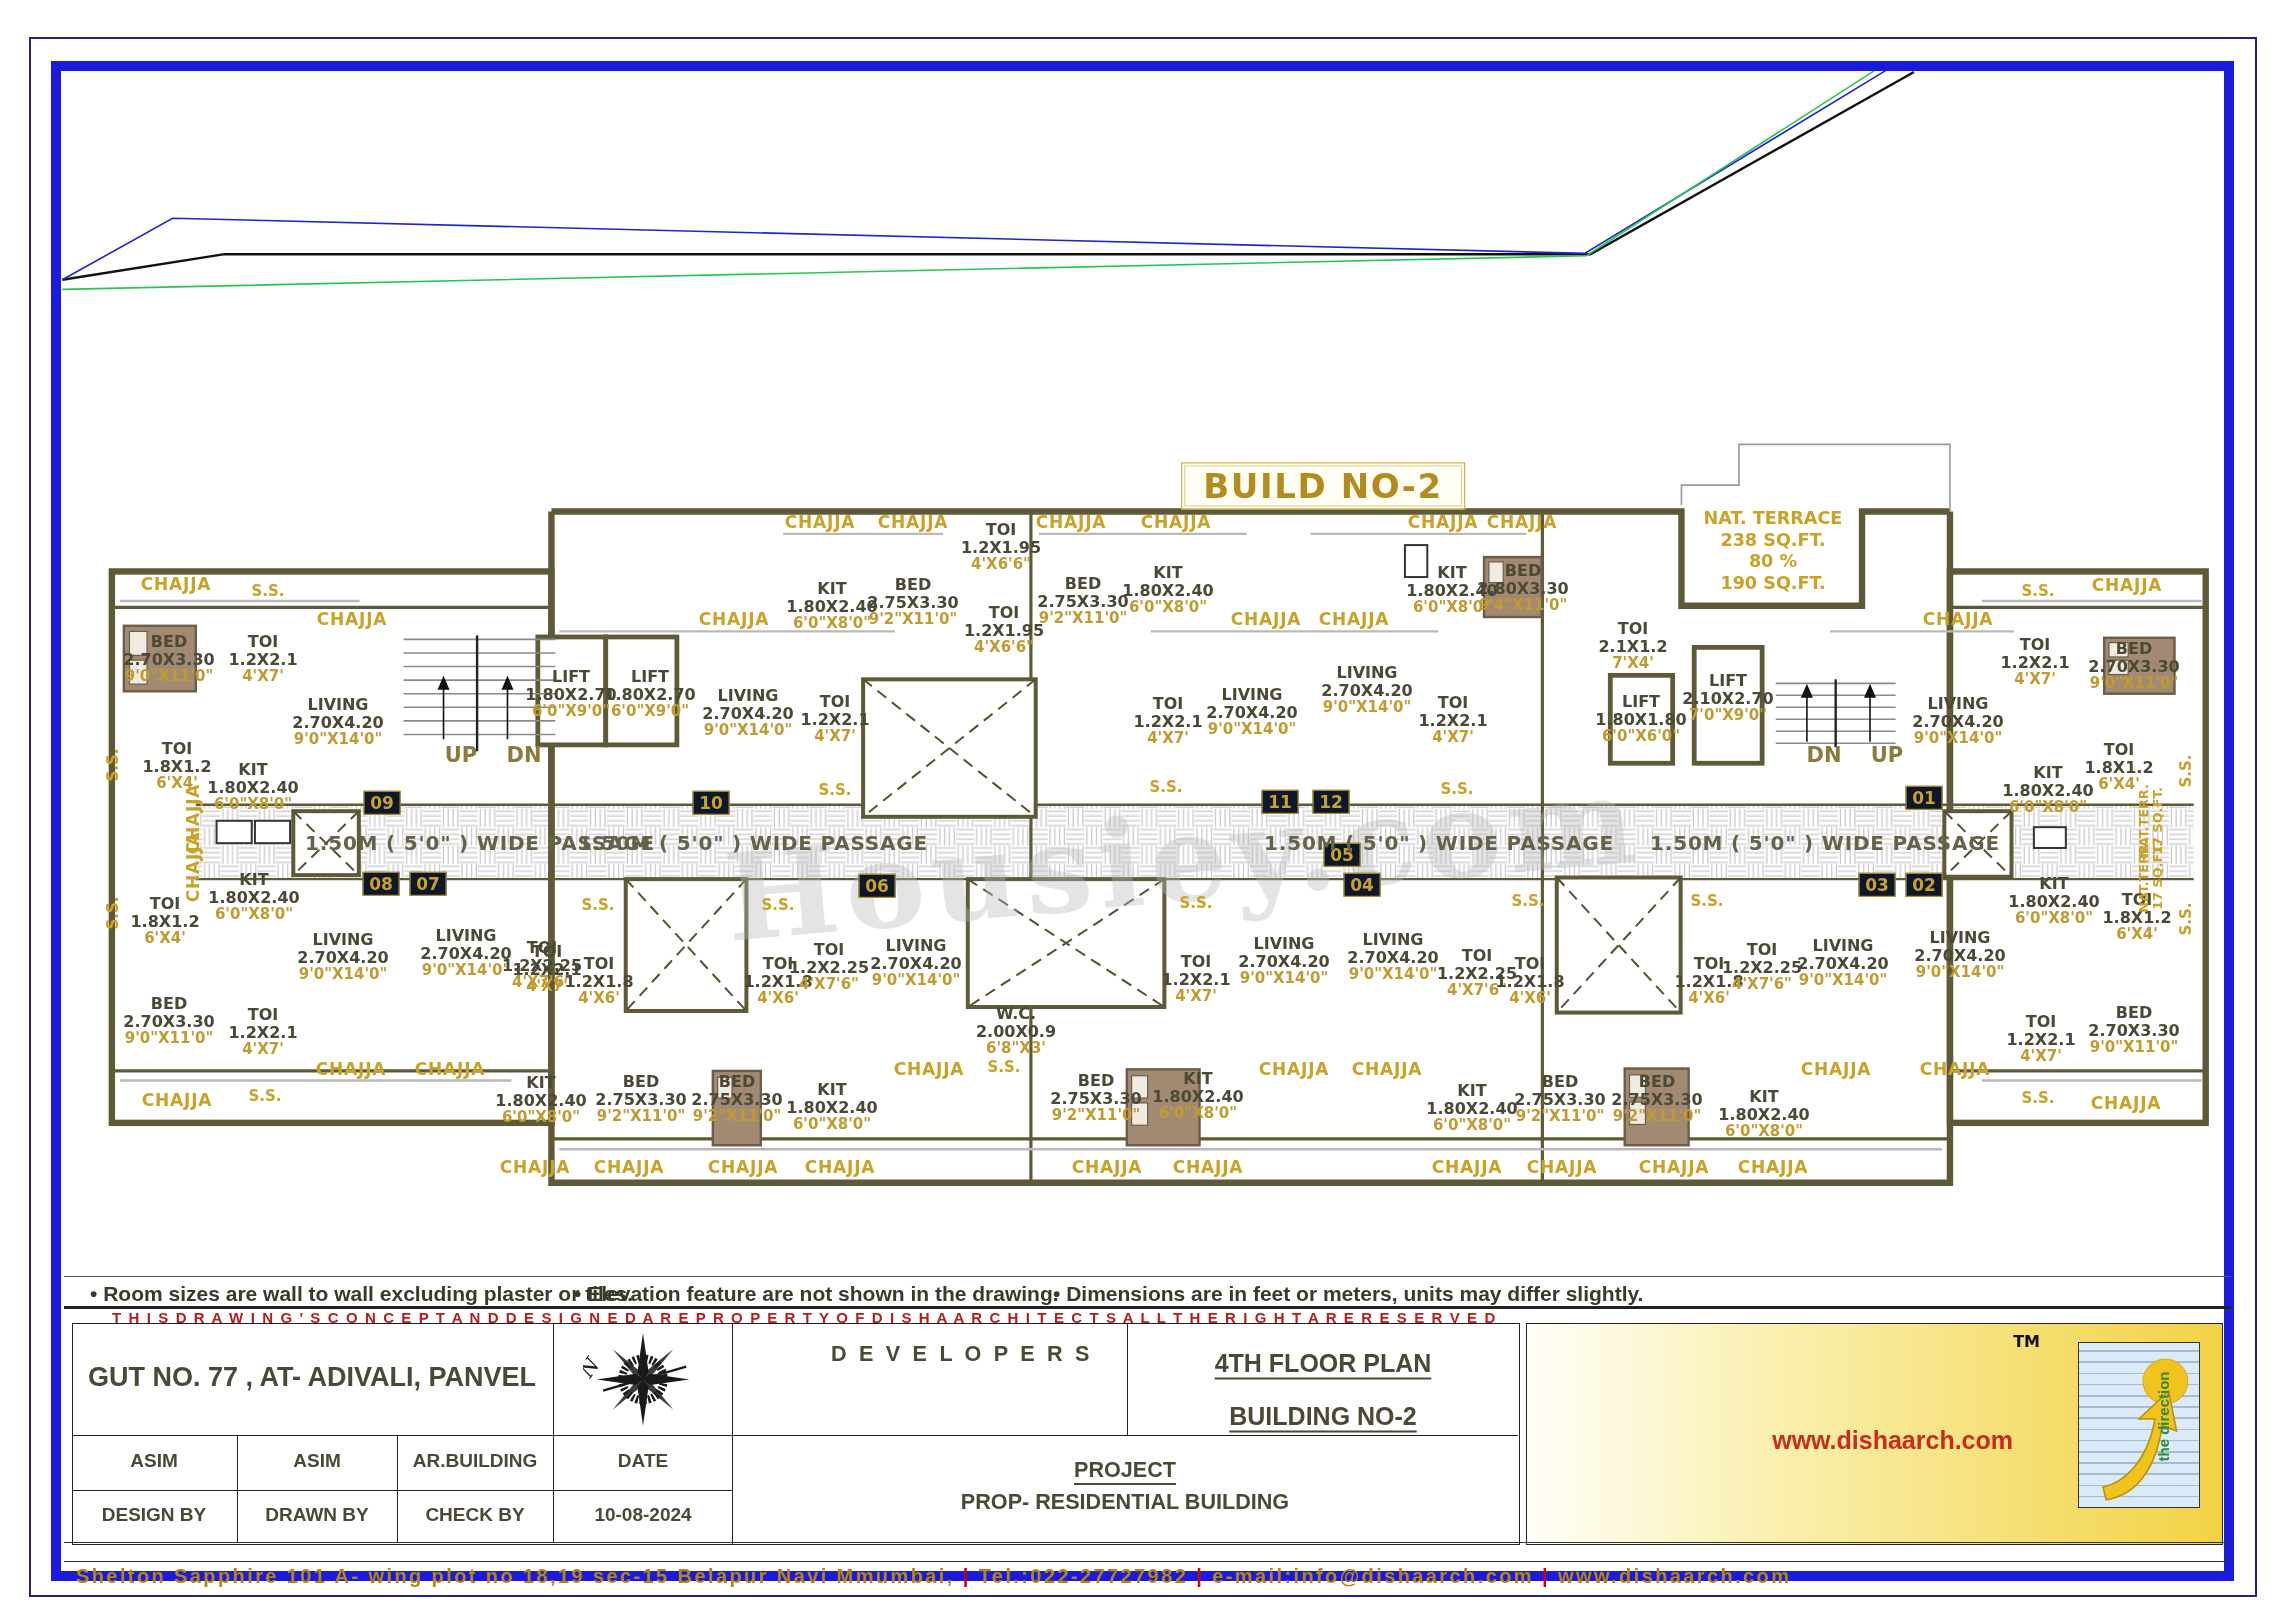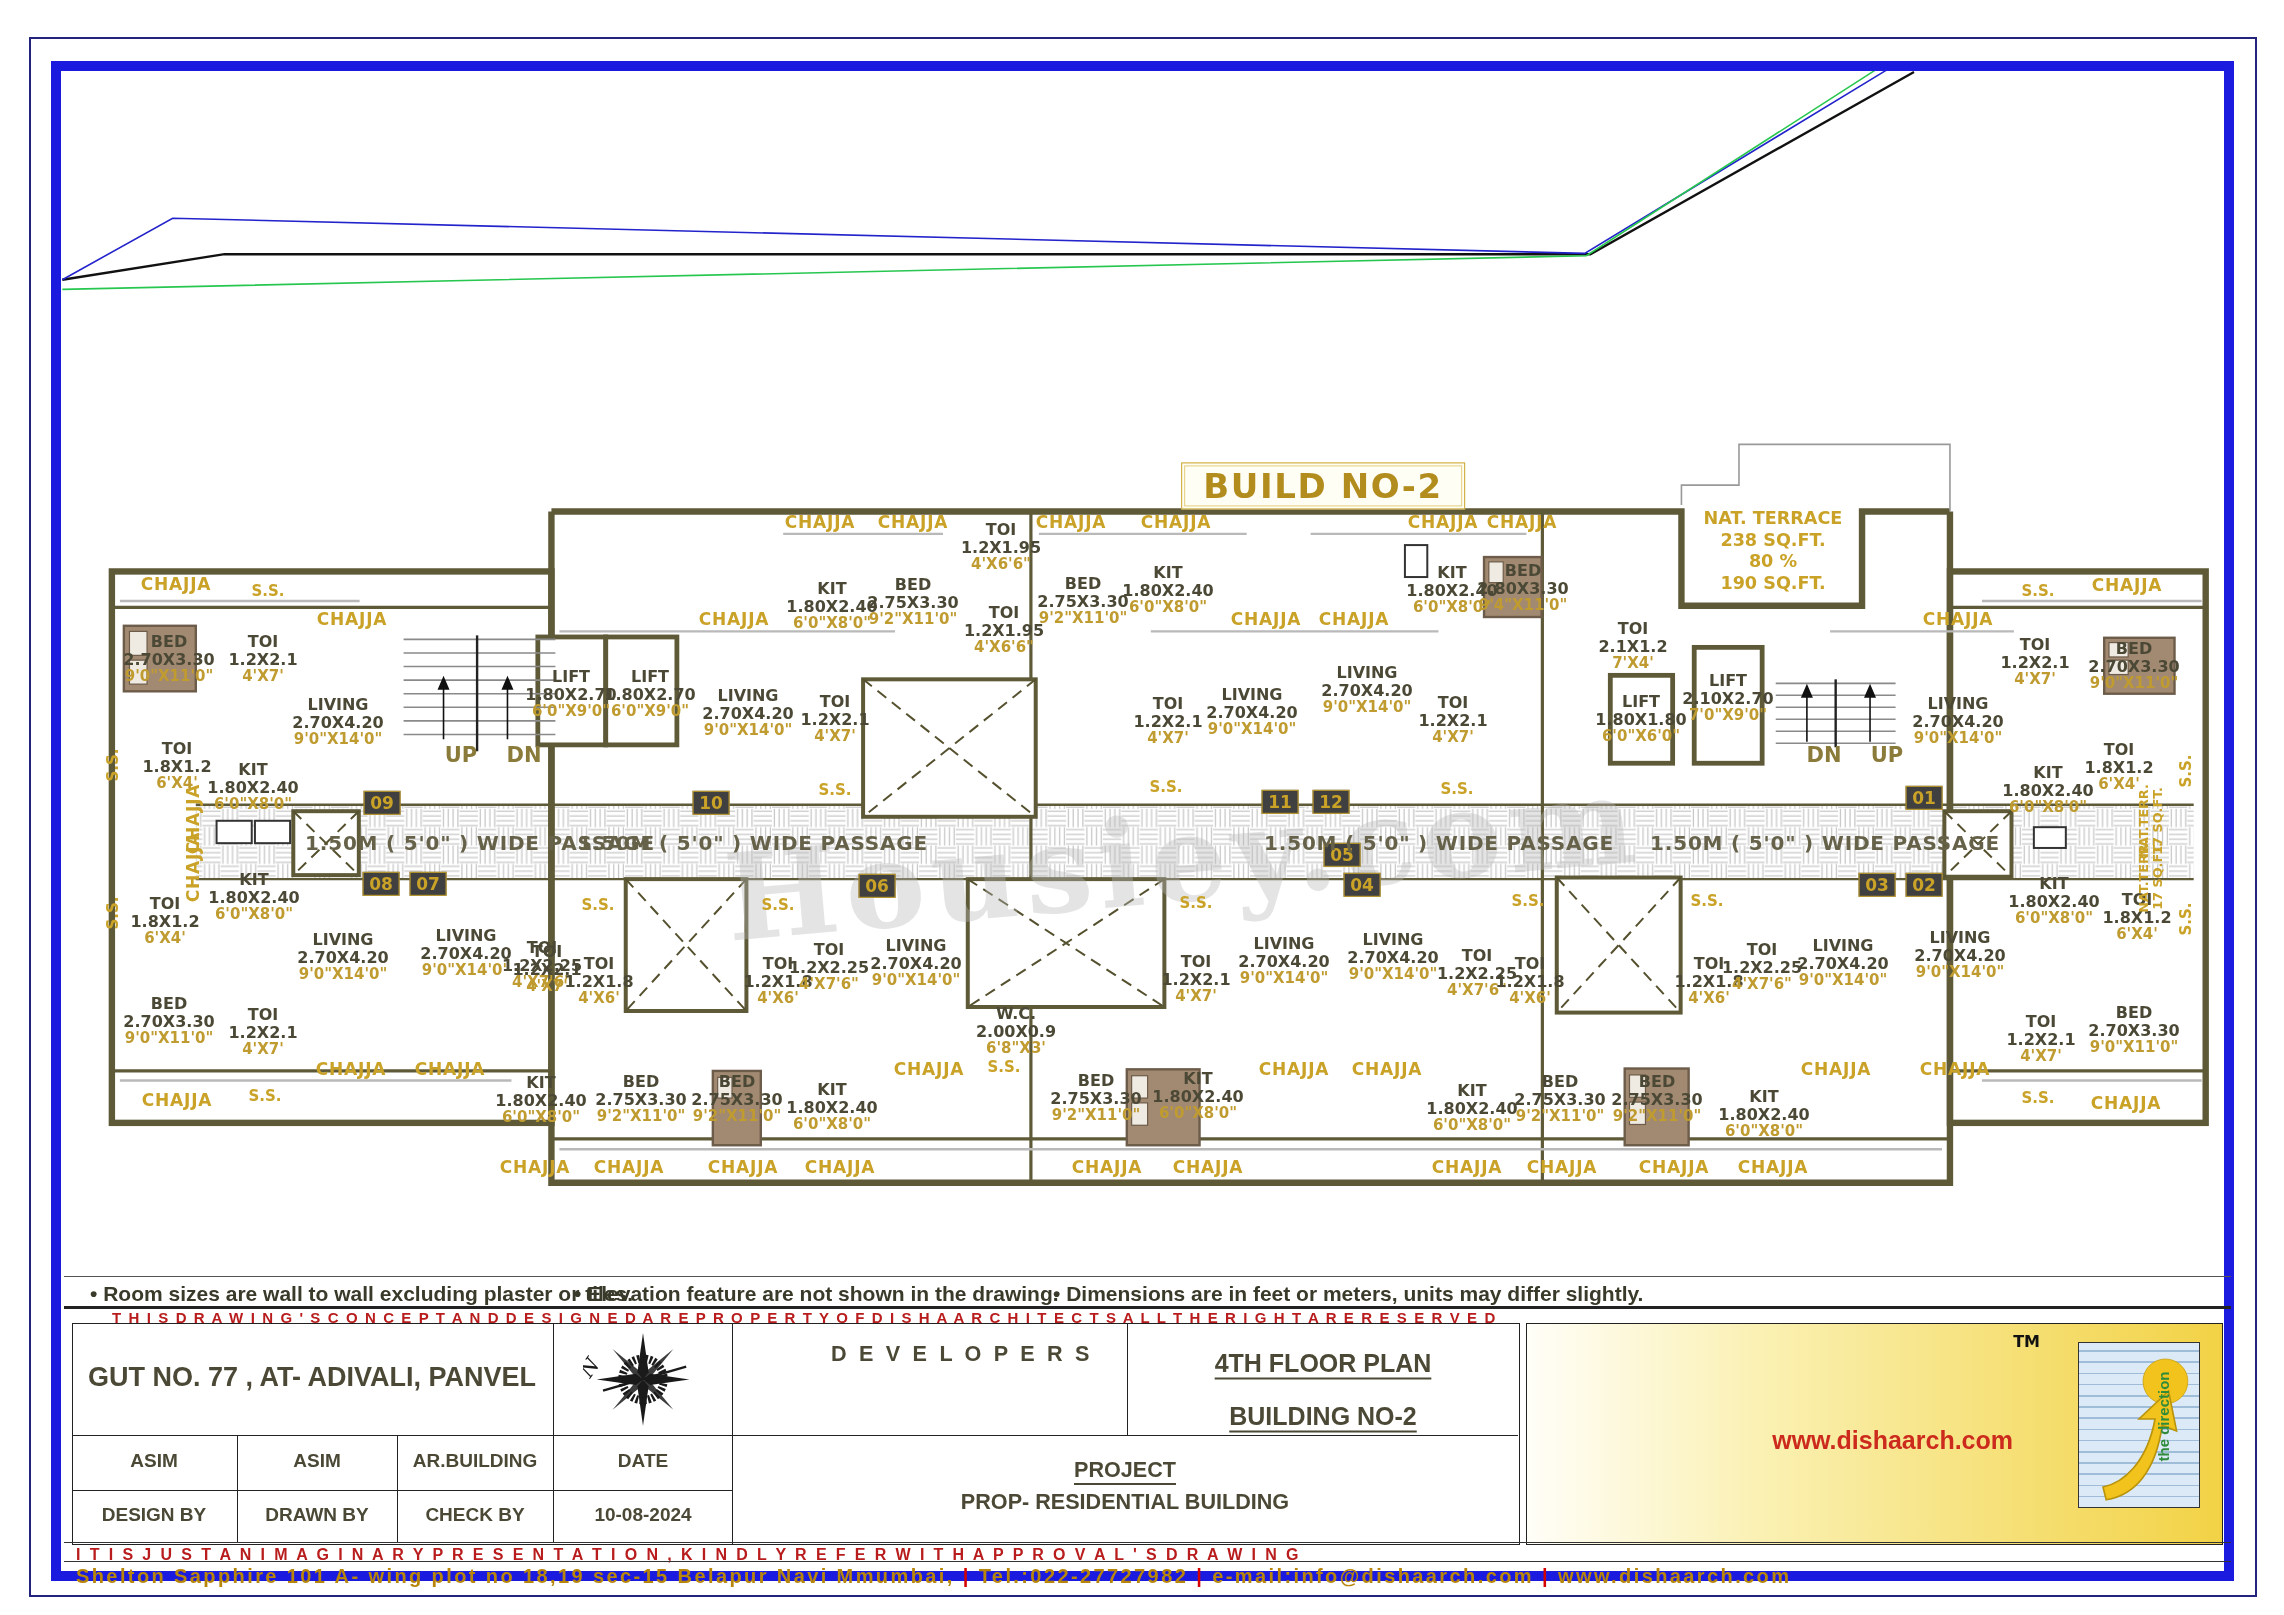"09" .unitbox { background: #404040 -> #0f172a }
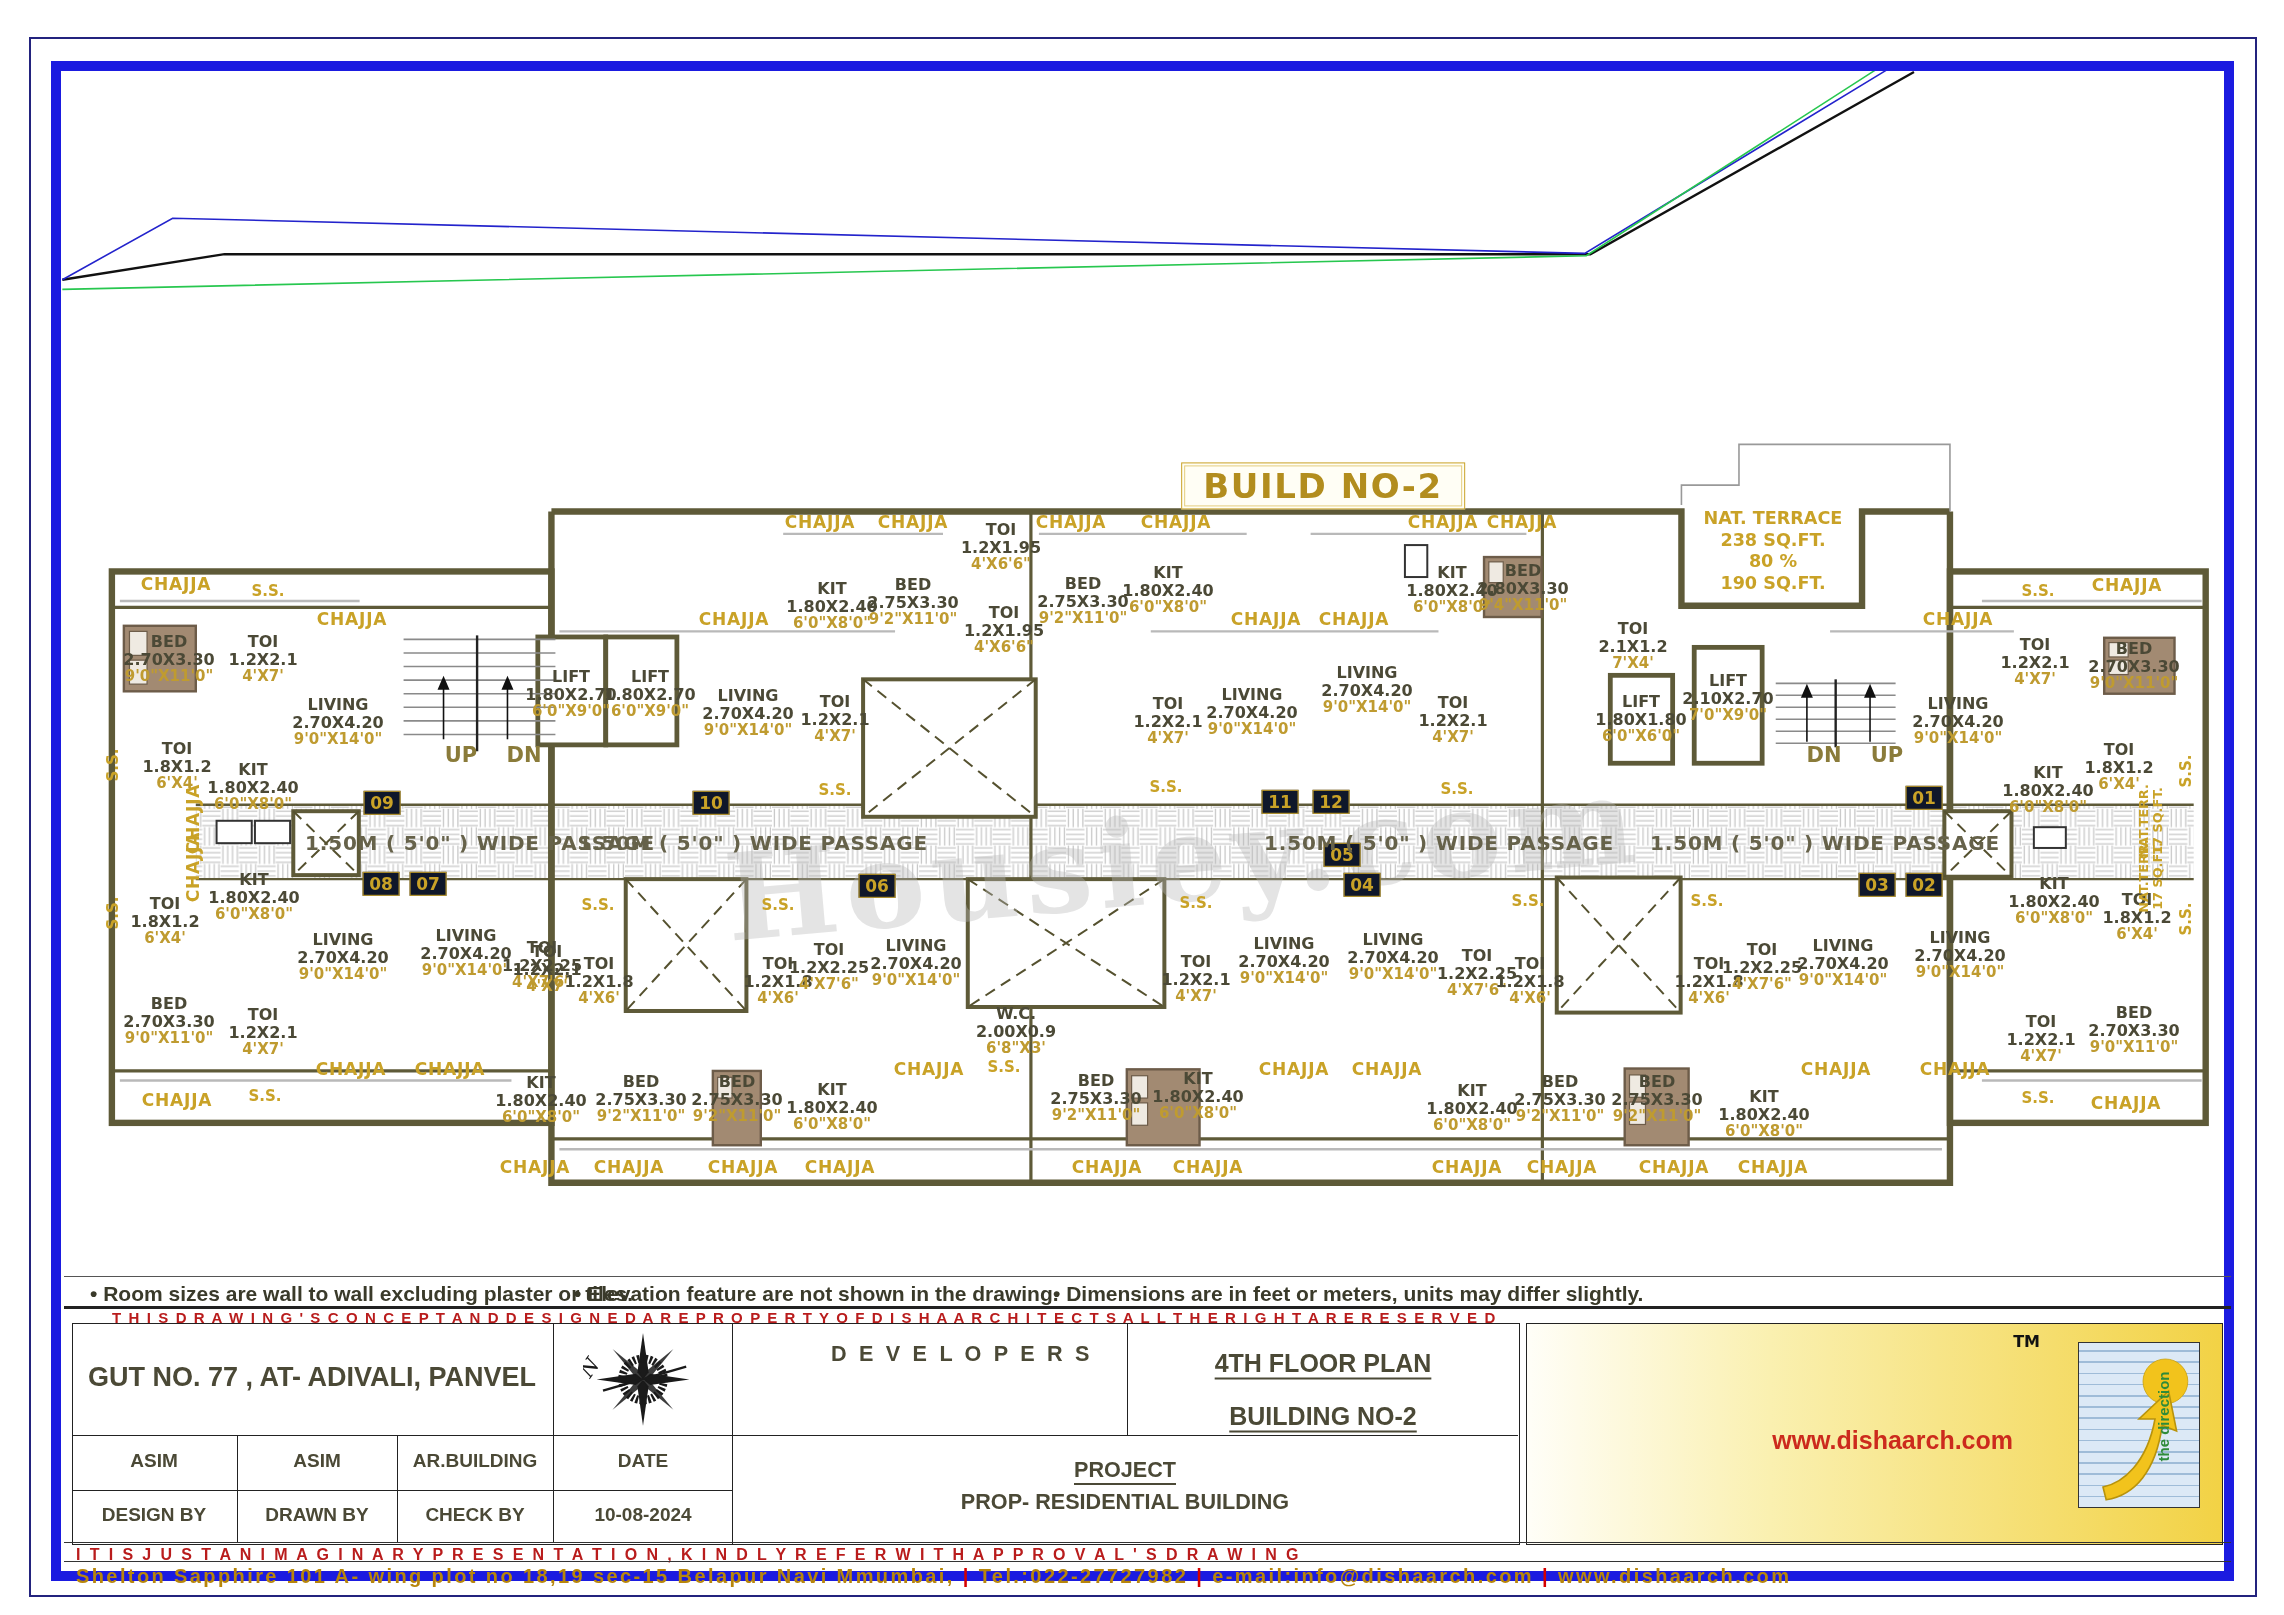"I T I S J" span.spaced { html: <span>I T I S J U S T A N I M A G I N A R Y P R E S E N T A T I O N , K I N D L Y R E F E R W I T H A P P R O V A L ' S D R A W I N G</span> -> none }
